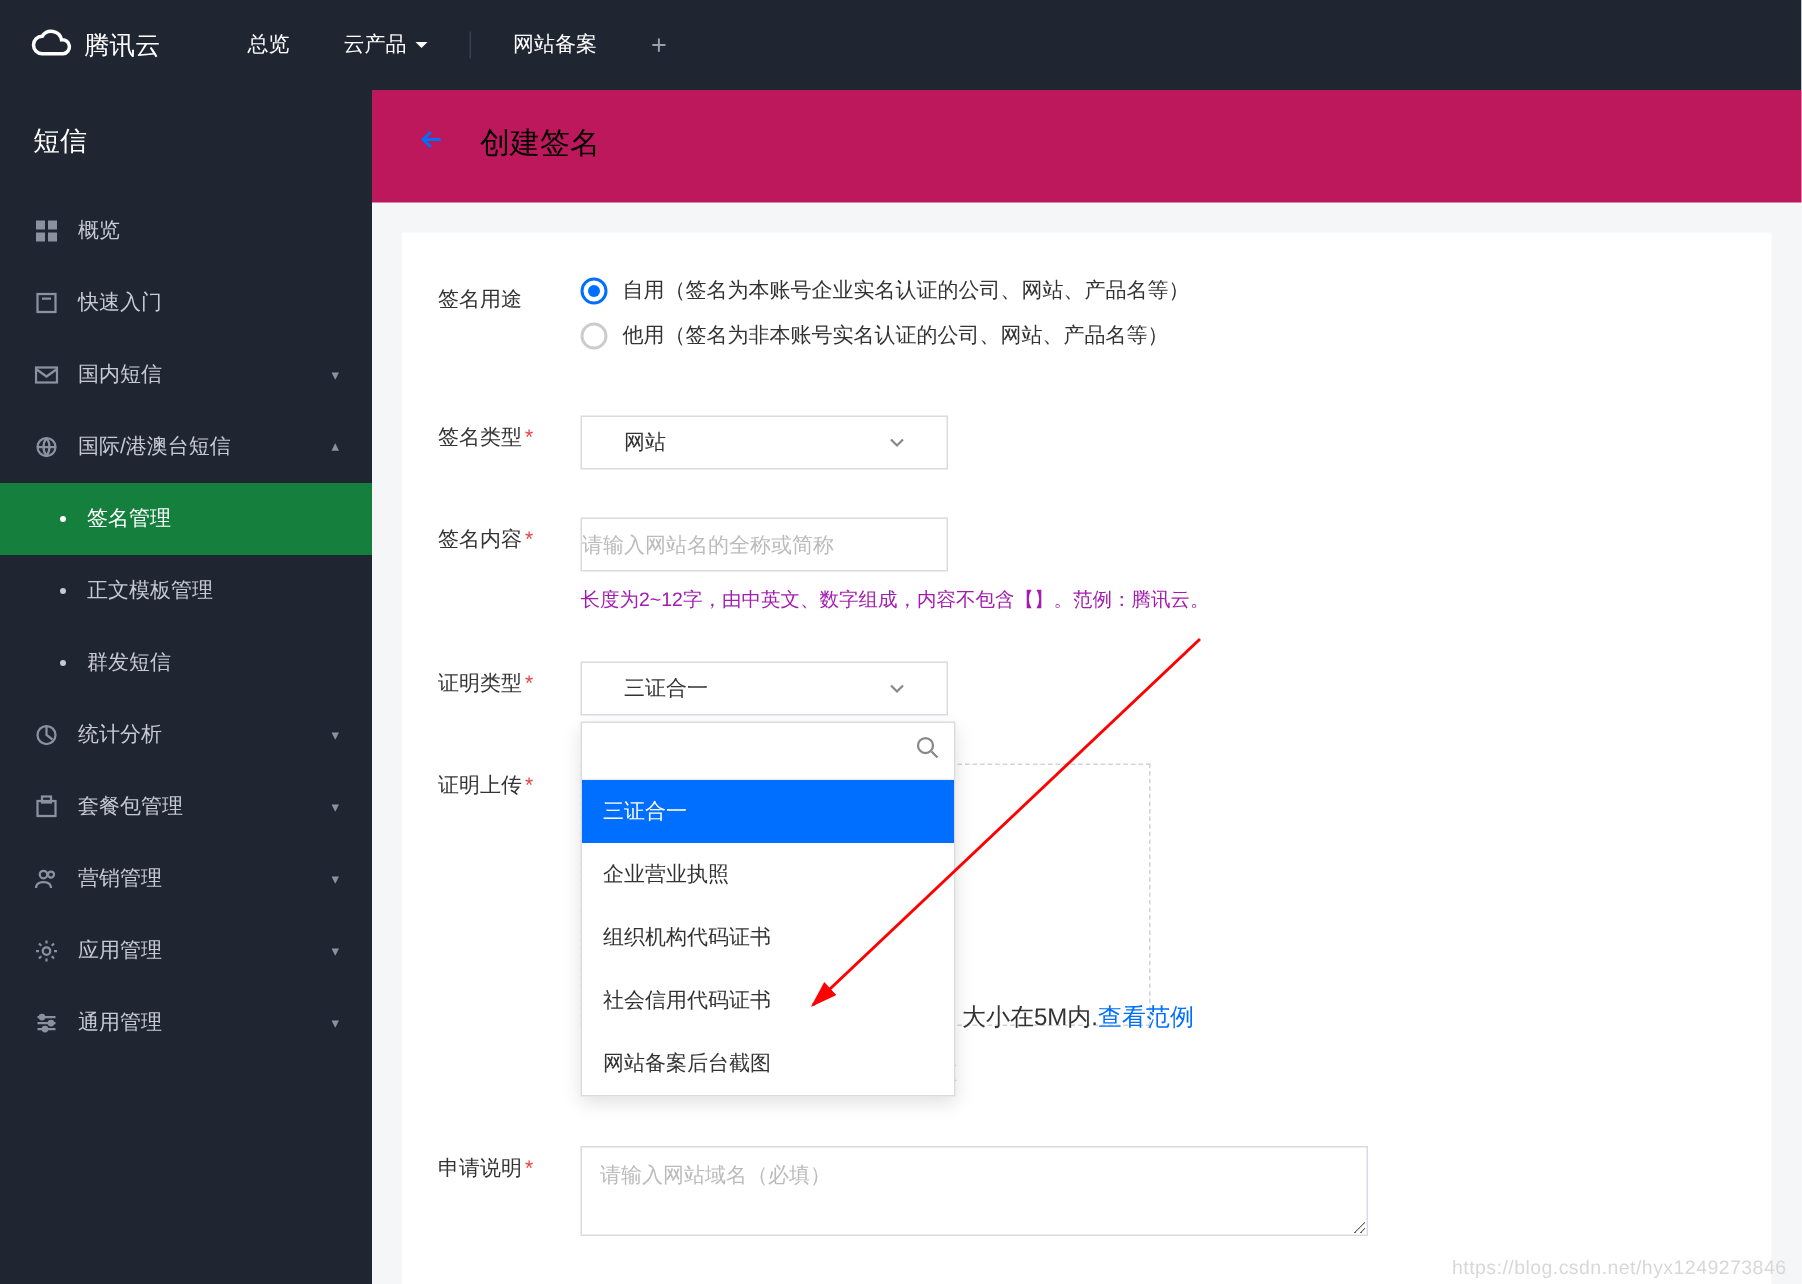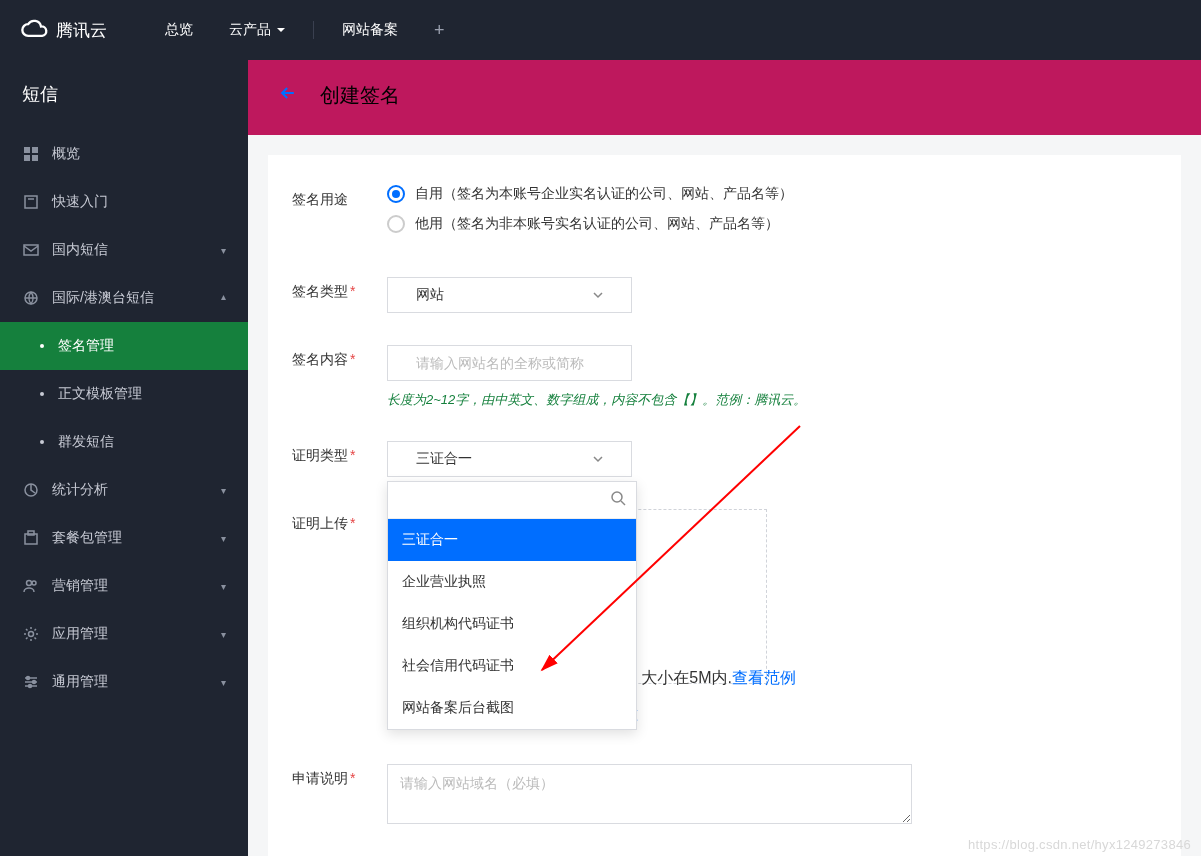"请输入网站名的全称或简称" .text-input { padding: 0 28px -> 0 0 }
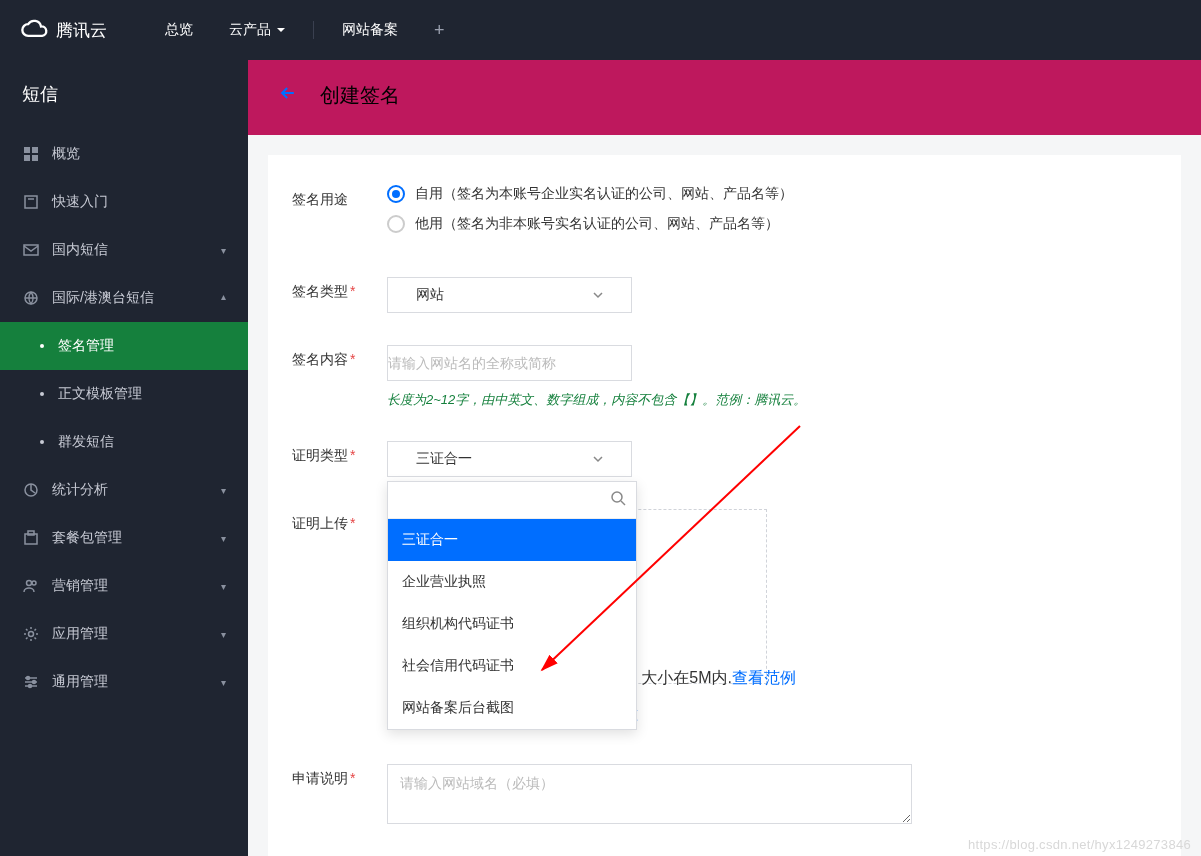"长度为2~12字，由中英文、数字组成，内容不包含【】。范例：腾讯云。" .help-text { color: #15803d -> #a21caf; font-style: italic -> none }
